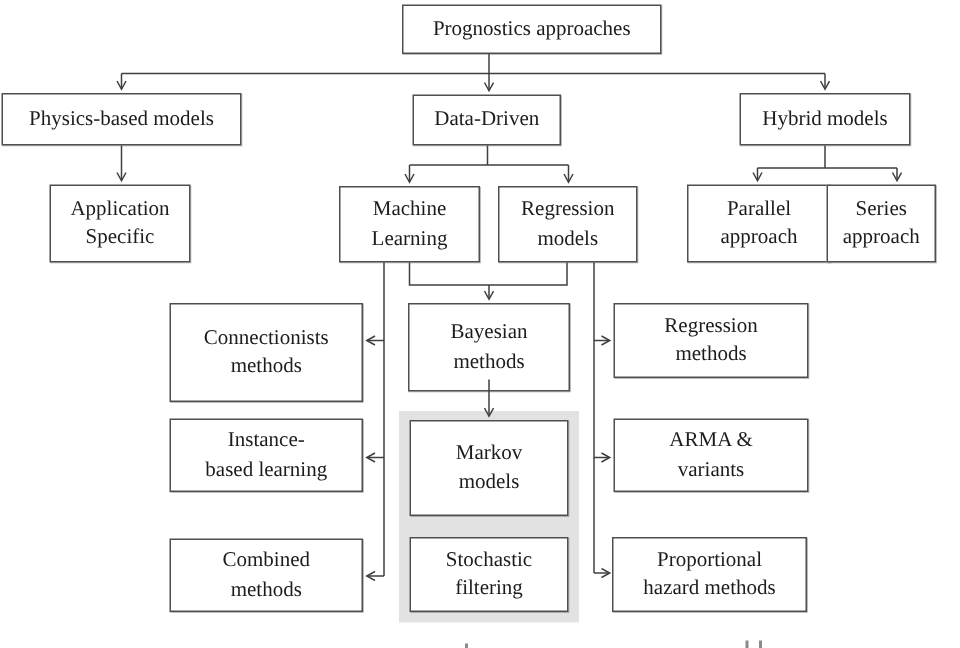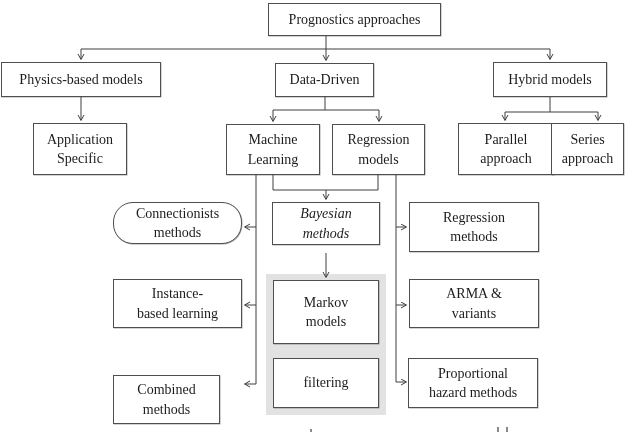"Connectionists" div.node { border-radius: 20px -> none; height: 42px -> 66px }
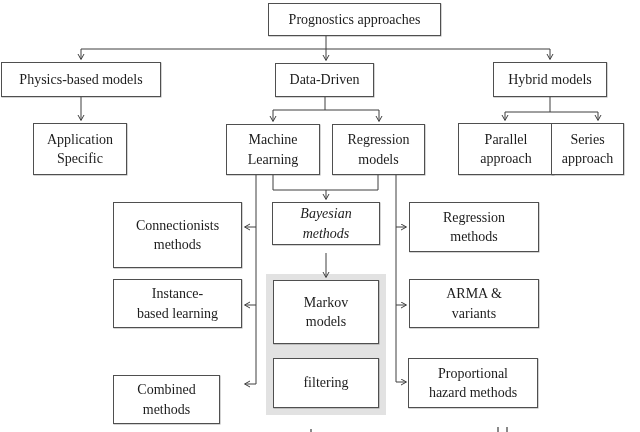"Bayesian" div.node { font-style: italic -> none; height: 43px -> 59px }
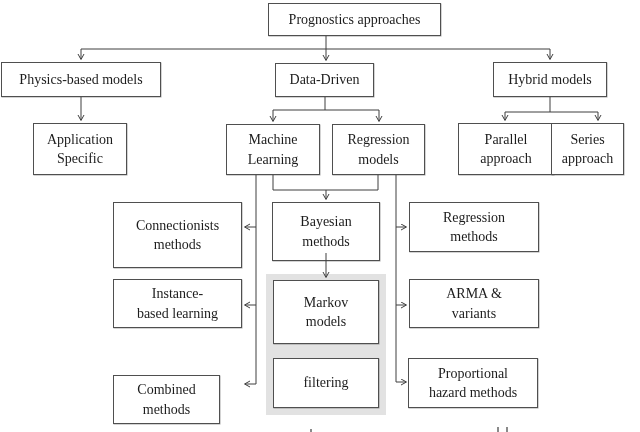"Combined" div.node { margin-top: 16px -> none; width: 107px -> 129px }
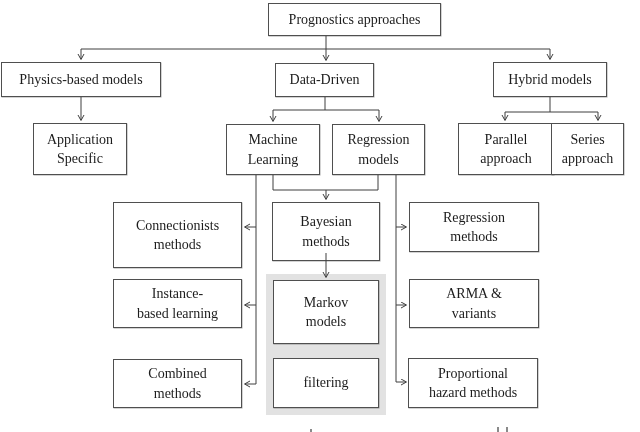"Stochastic" span { html: none -> <span>Stochastic</span> }
